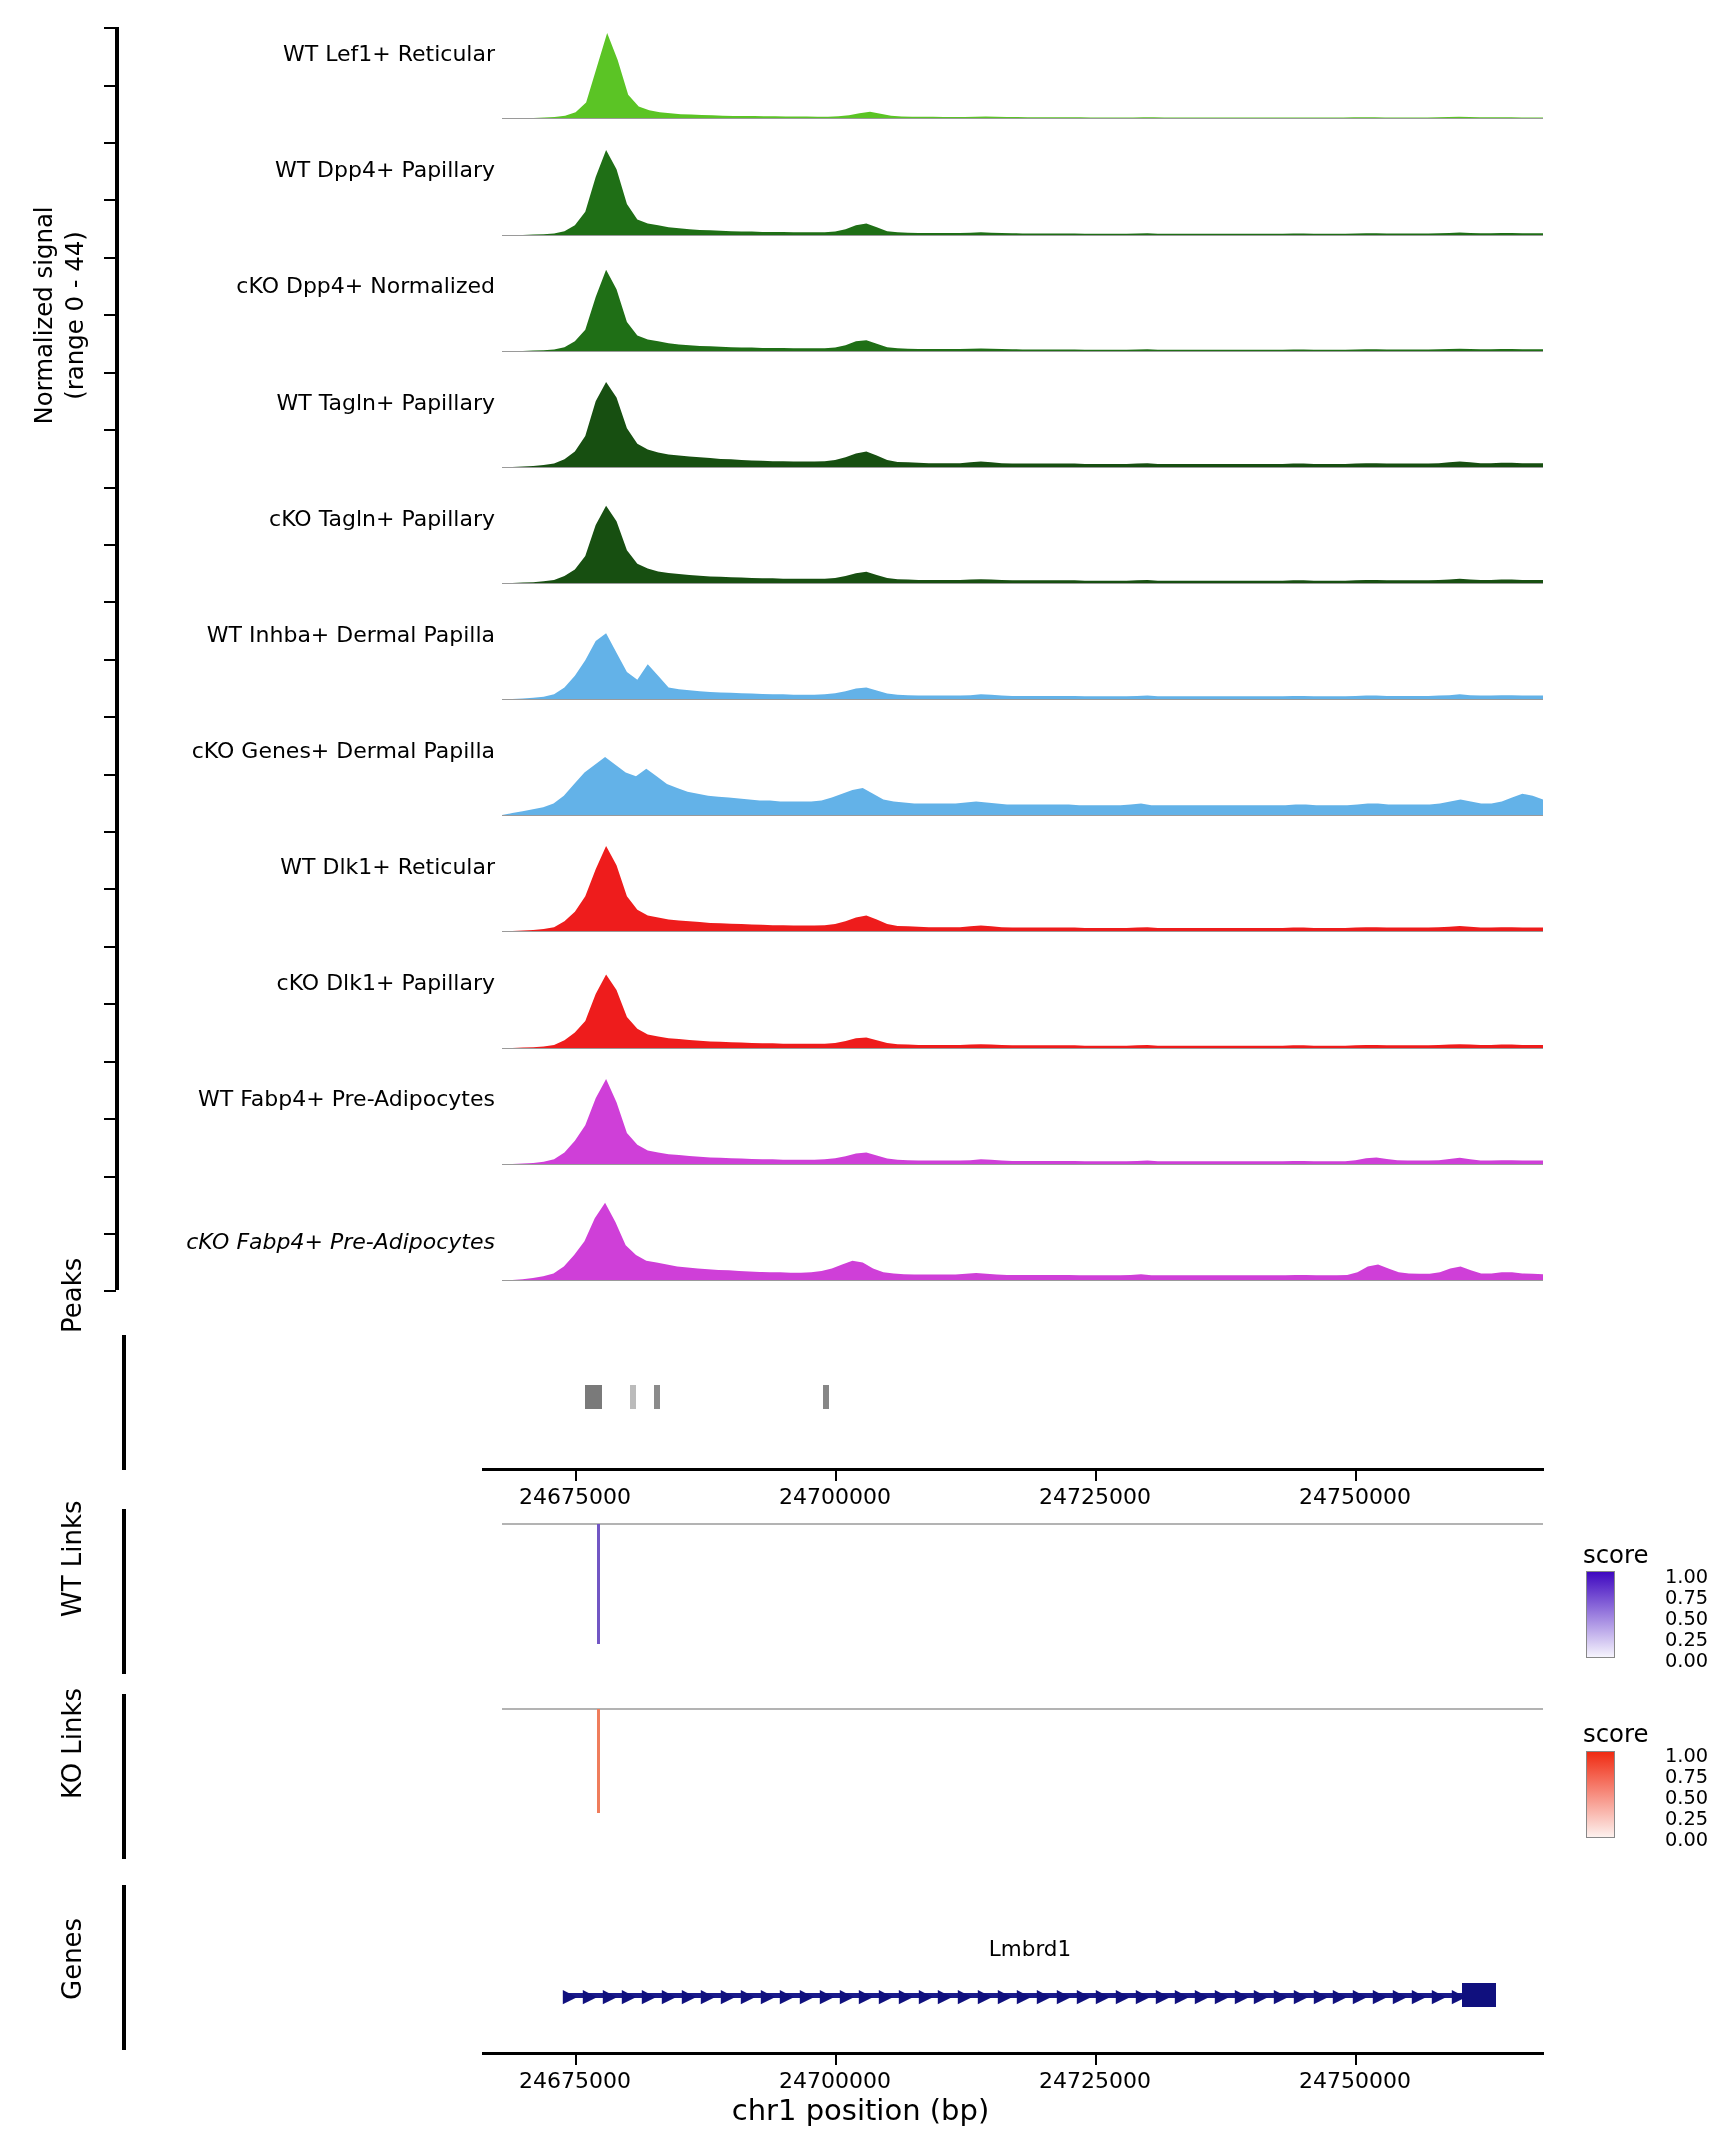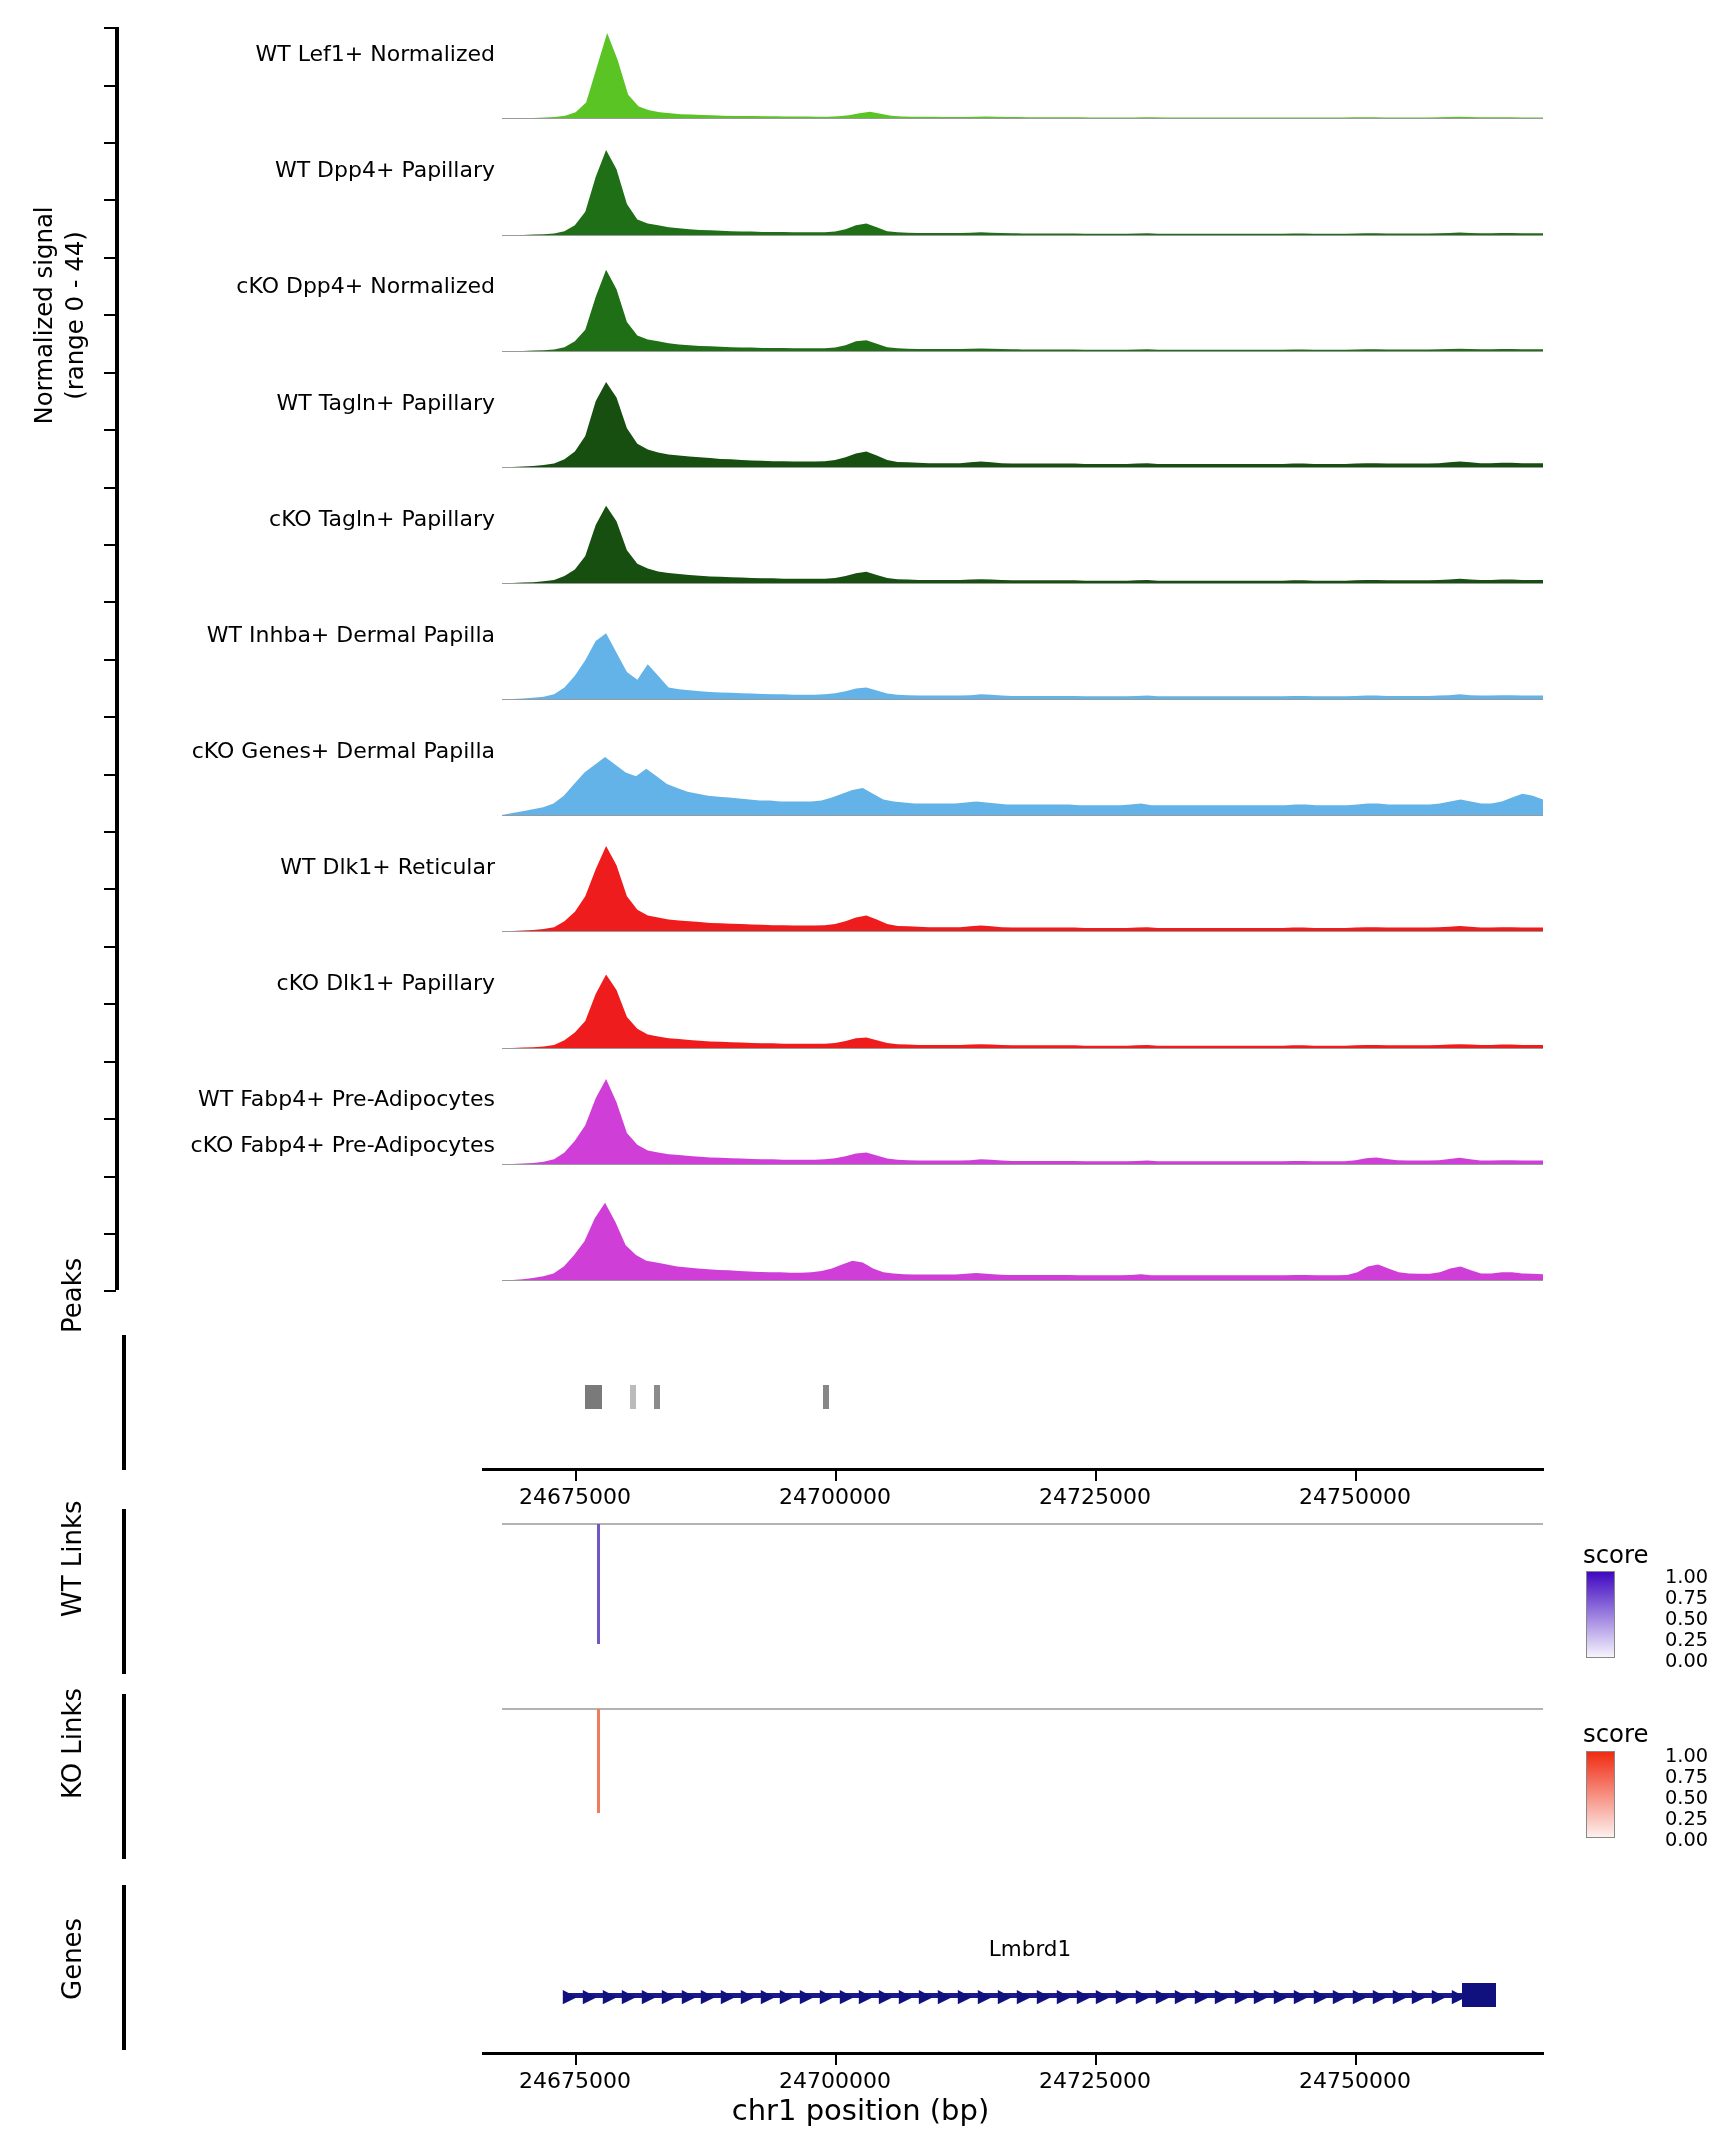"WT Lef1+ Normalized" div.track-label { text: Normalized -> Reticular }
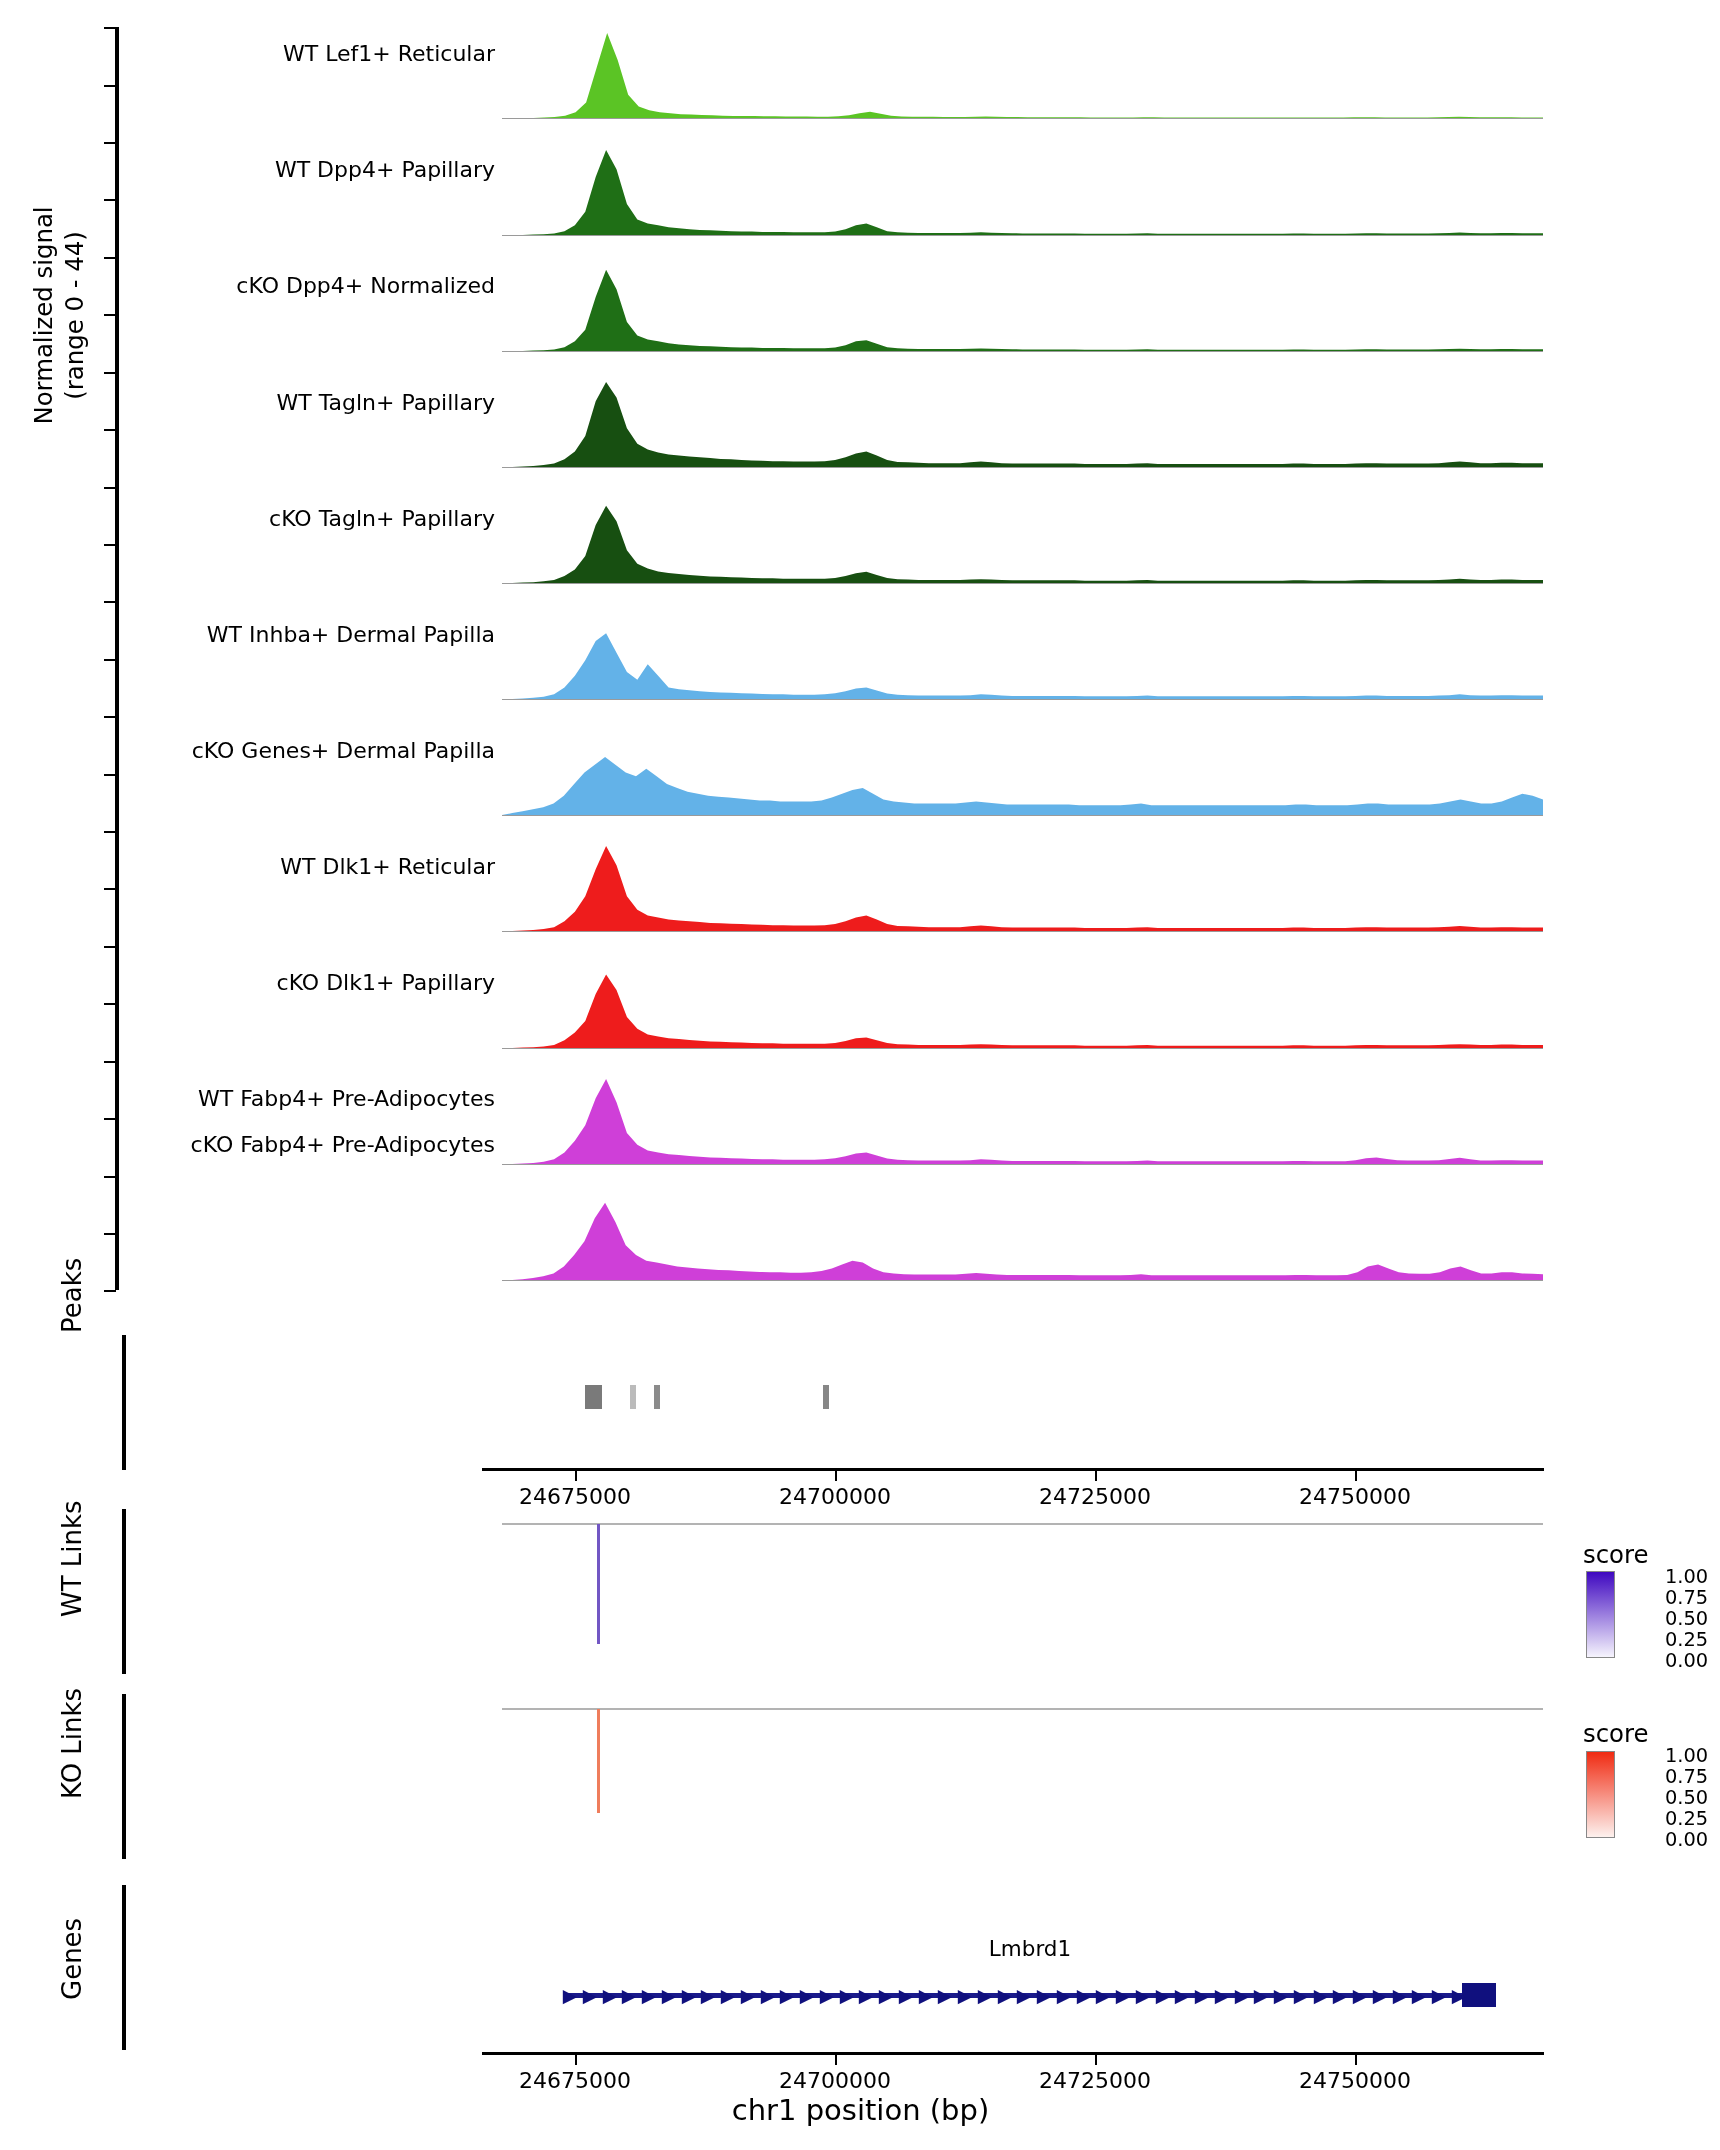"cKO Fabp4+ Pre-Adipocytes" div.track-label { font-style: none -> italic; top: 1132px -> 1229px }
